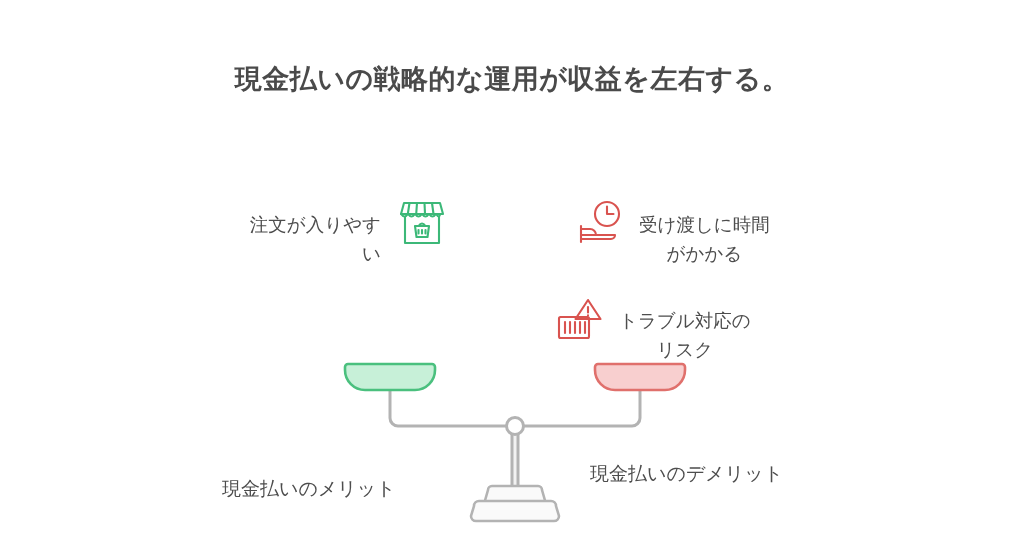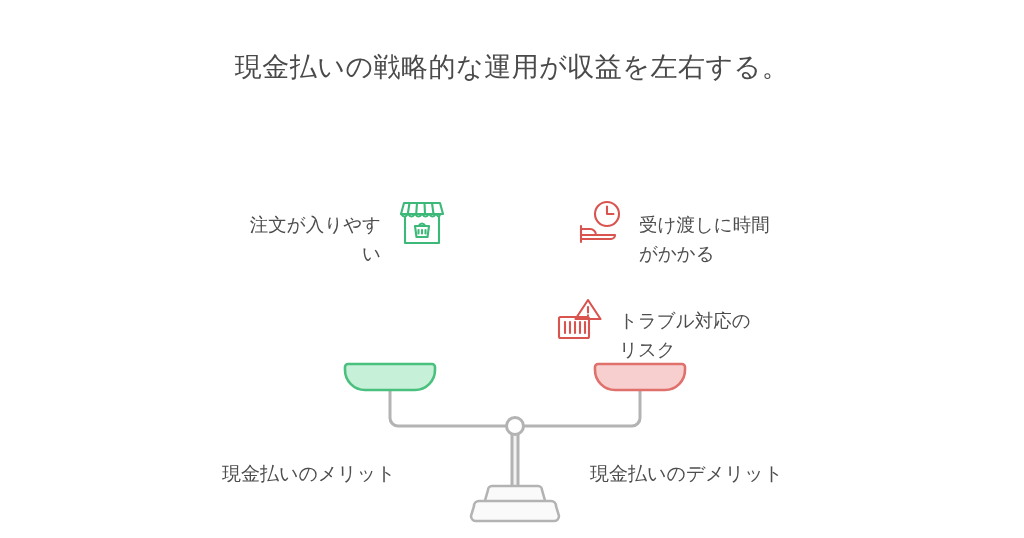"現金払いの戦略的な運用が収益を左右する。" .title { font-weight: normal -> bold; top: 50px -> 62px }
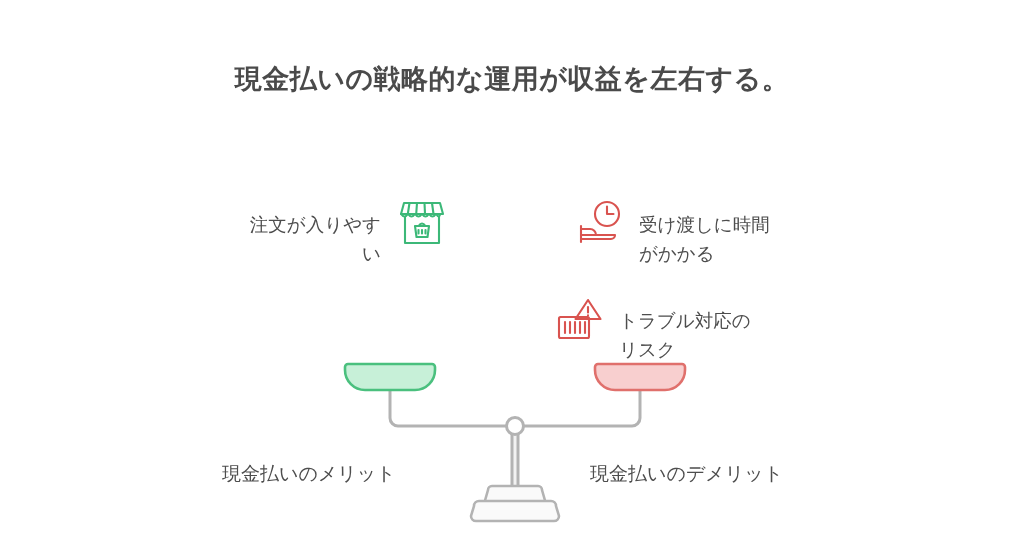"受け渡しに時間" .feature-right .feature-label { text-align: left -> center }
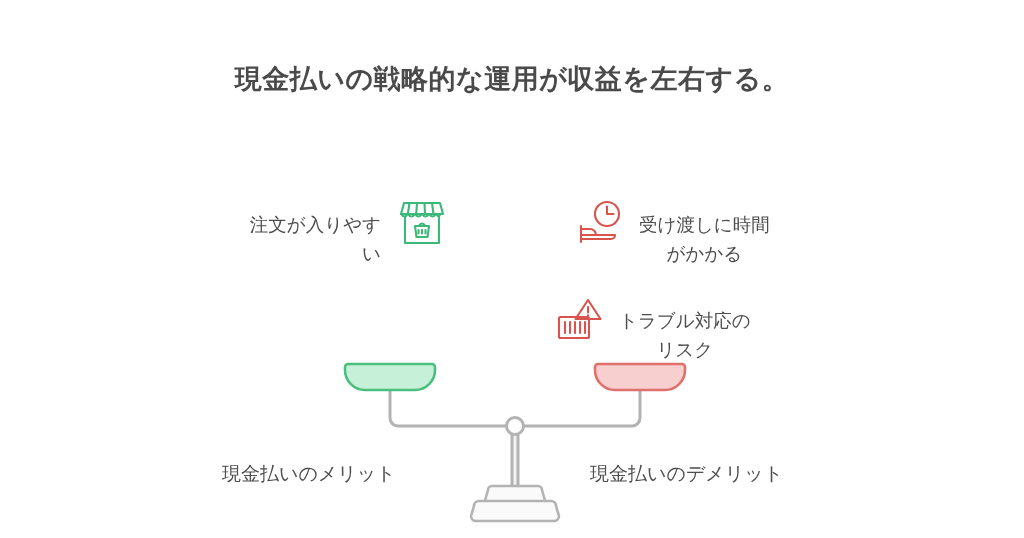"現金払いのメリット" #caption-merit { top: 461px -> 476px }
